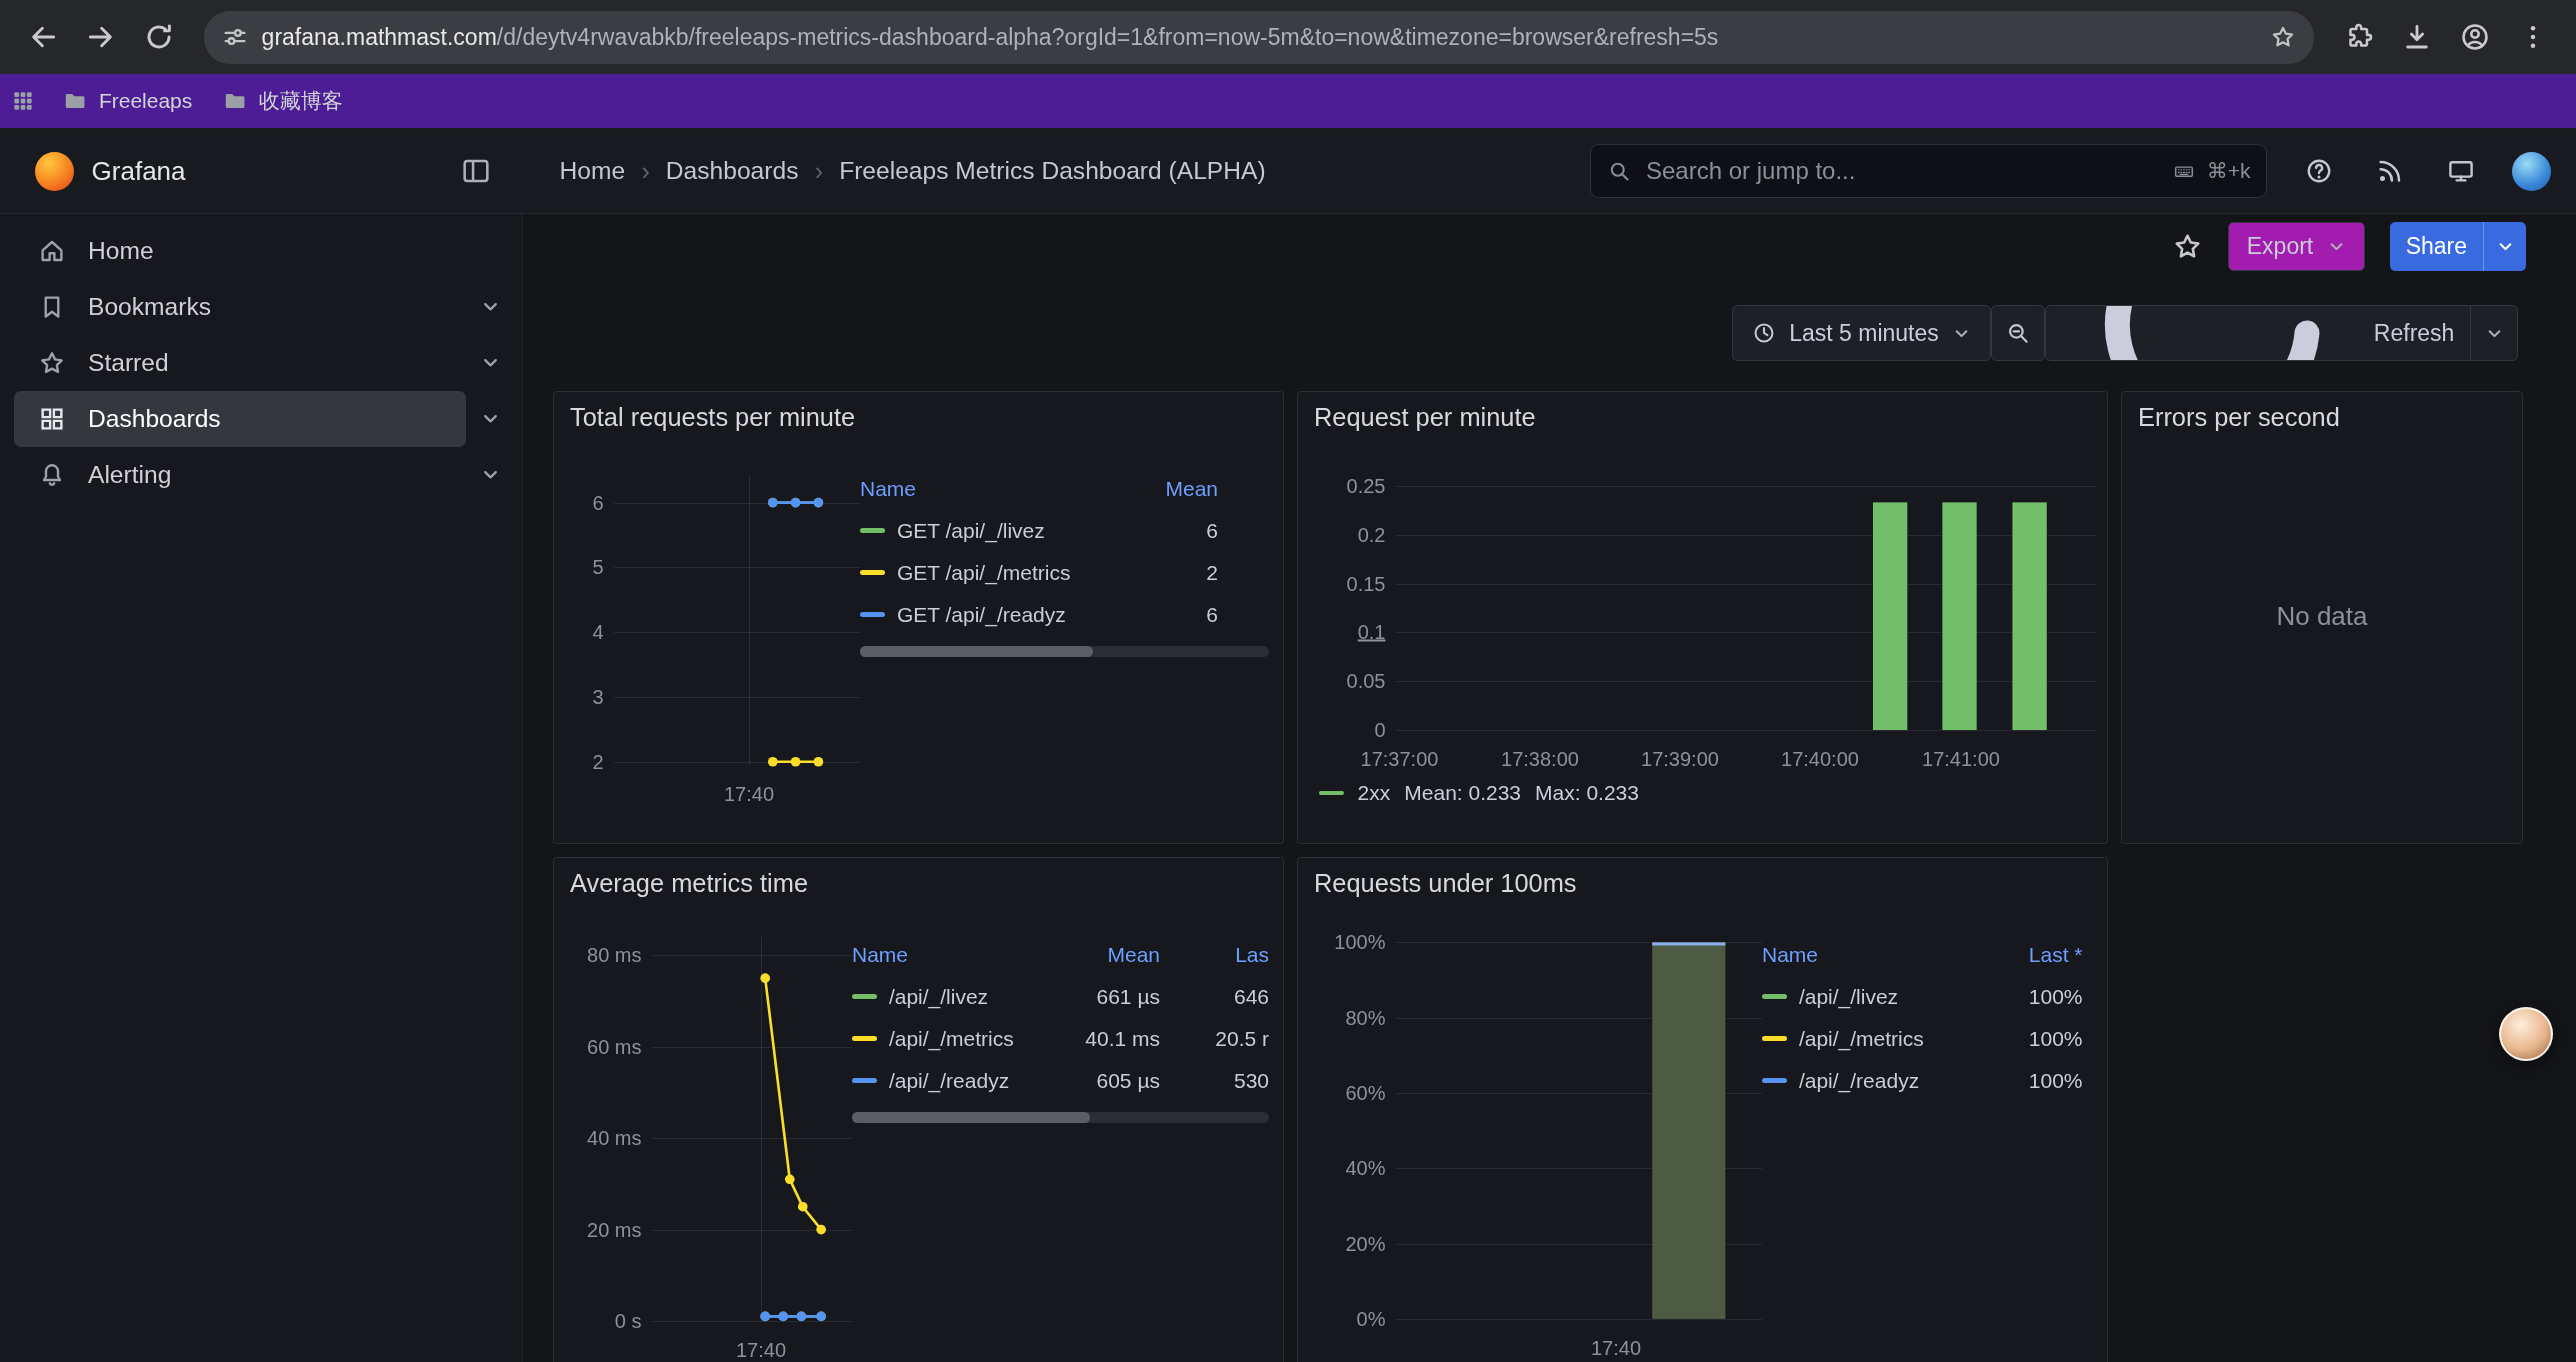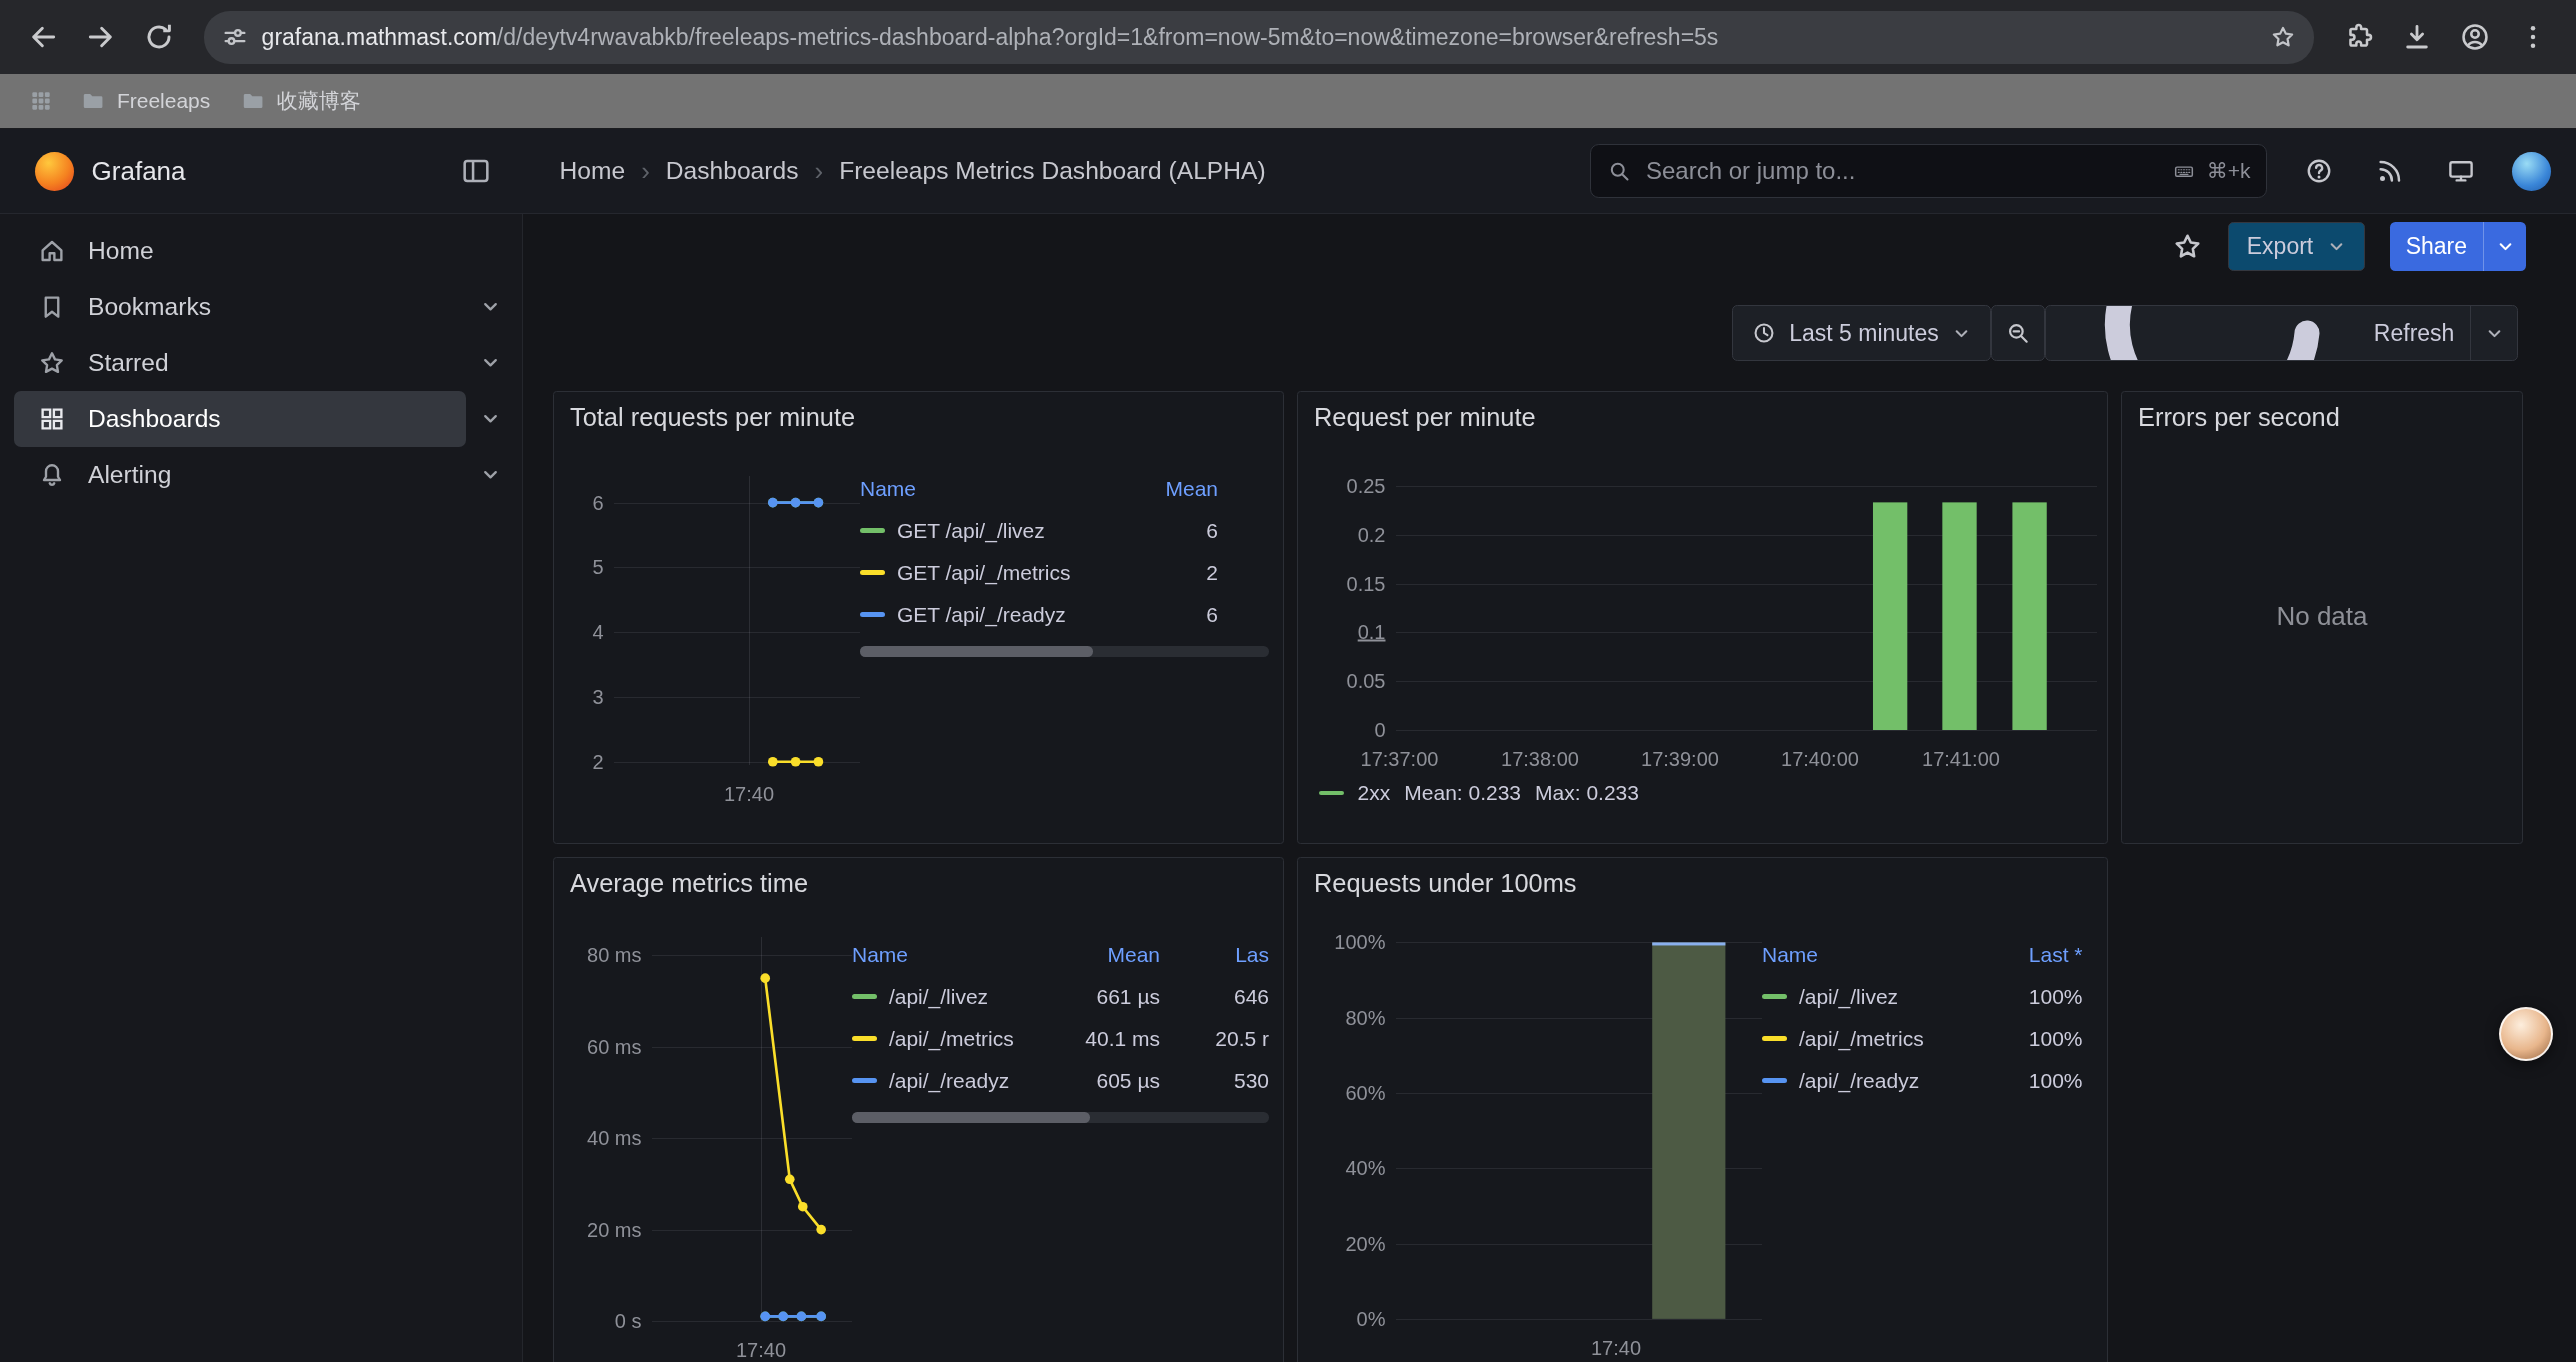"Freeleaps" .chrome-bookmarks { background: #737373 -> #4c1d95; padding: 0 28px -> 0 10px }
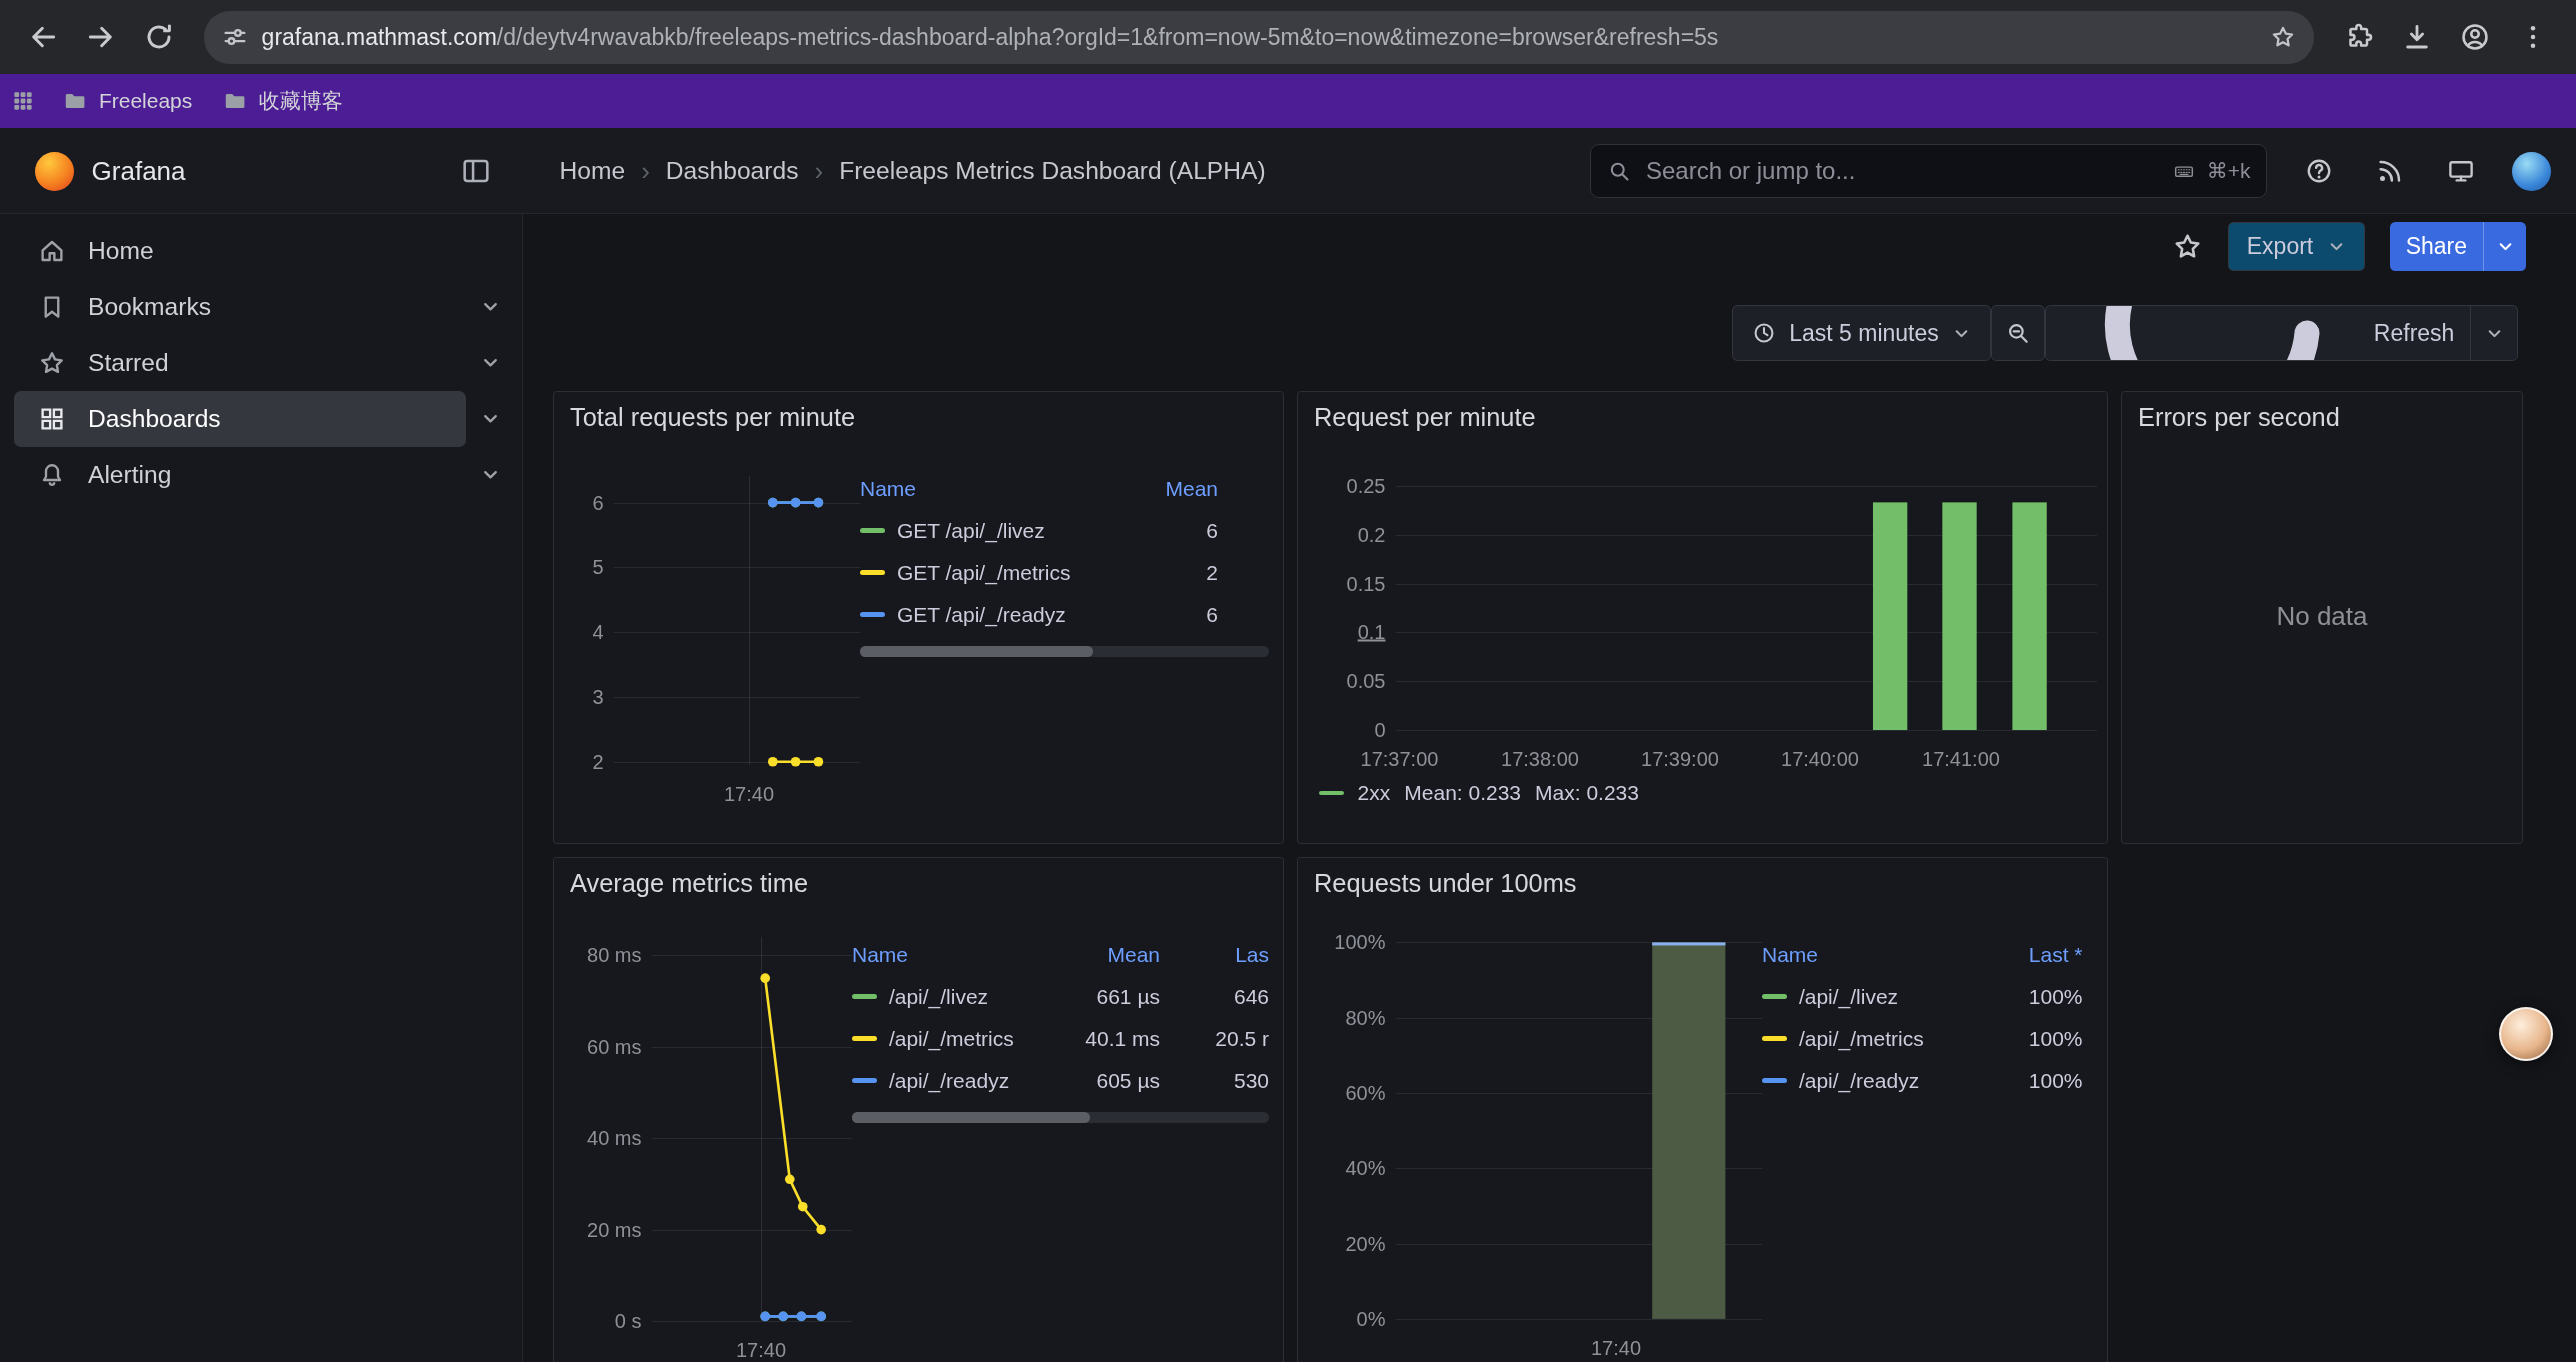"Export" .btn { background: #0c4a6e -> #a21caf }
